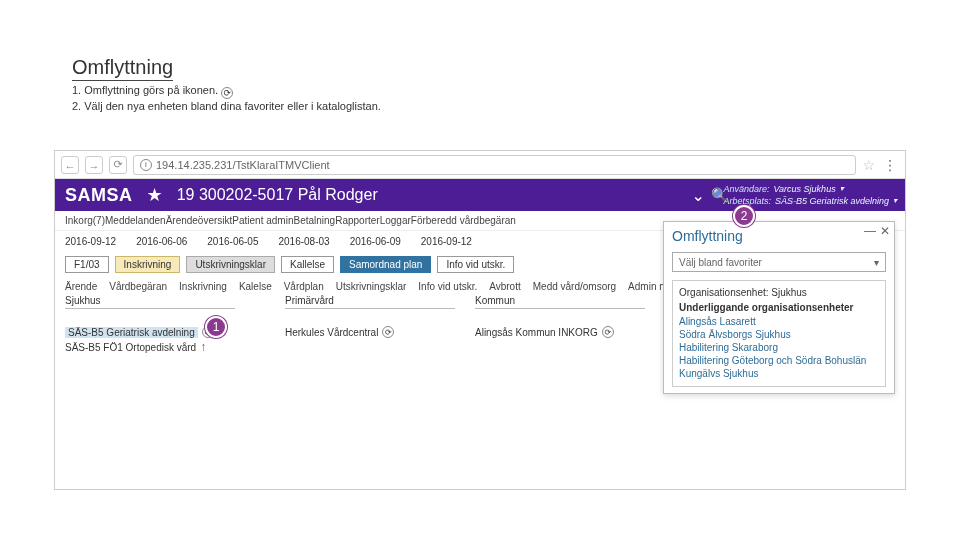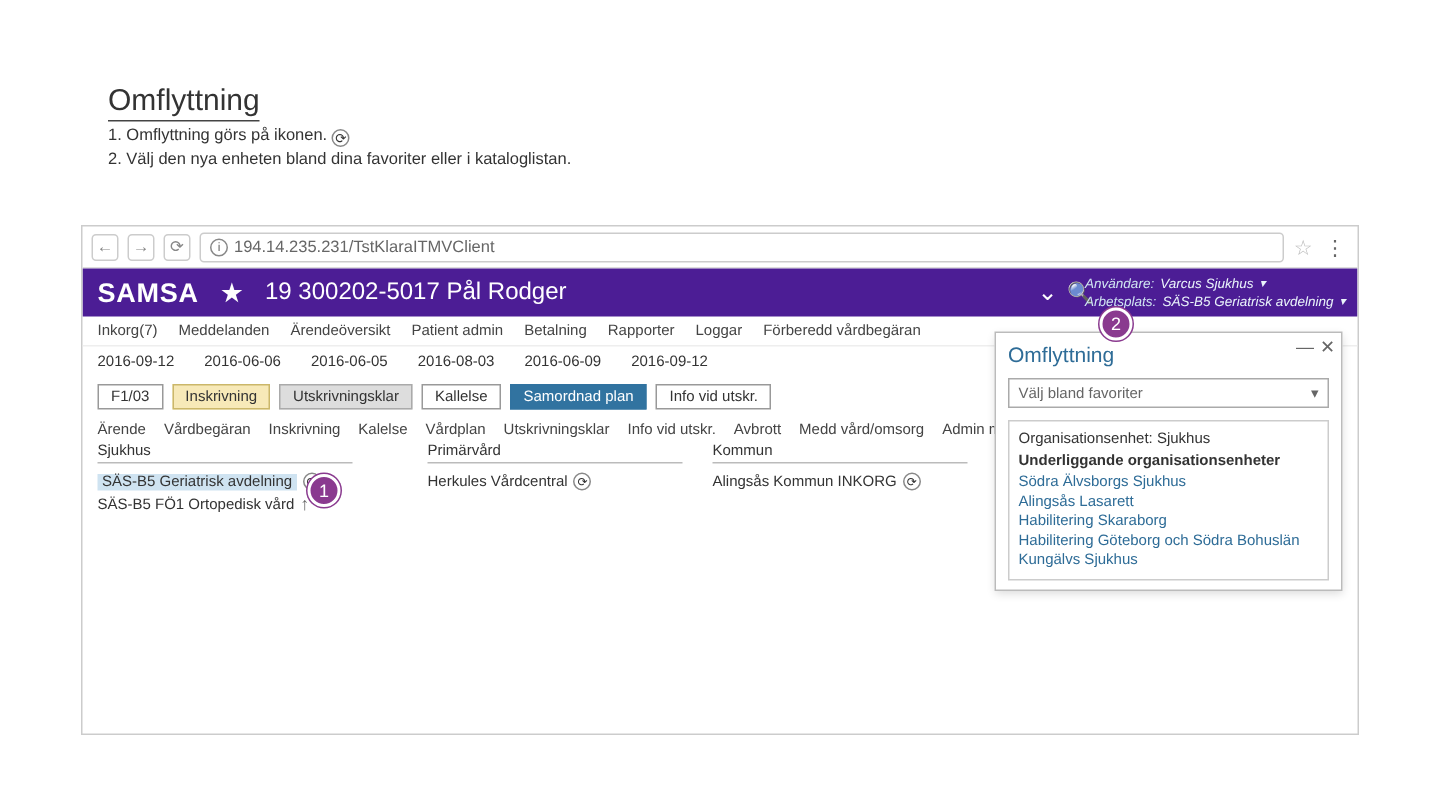"Inkorg(7)" .menu-row { gap: 14px -> none }
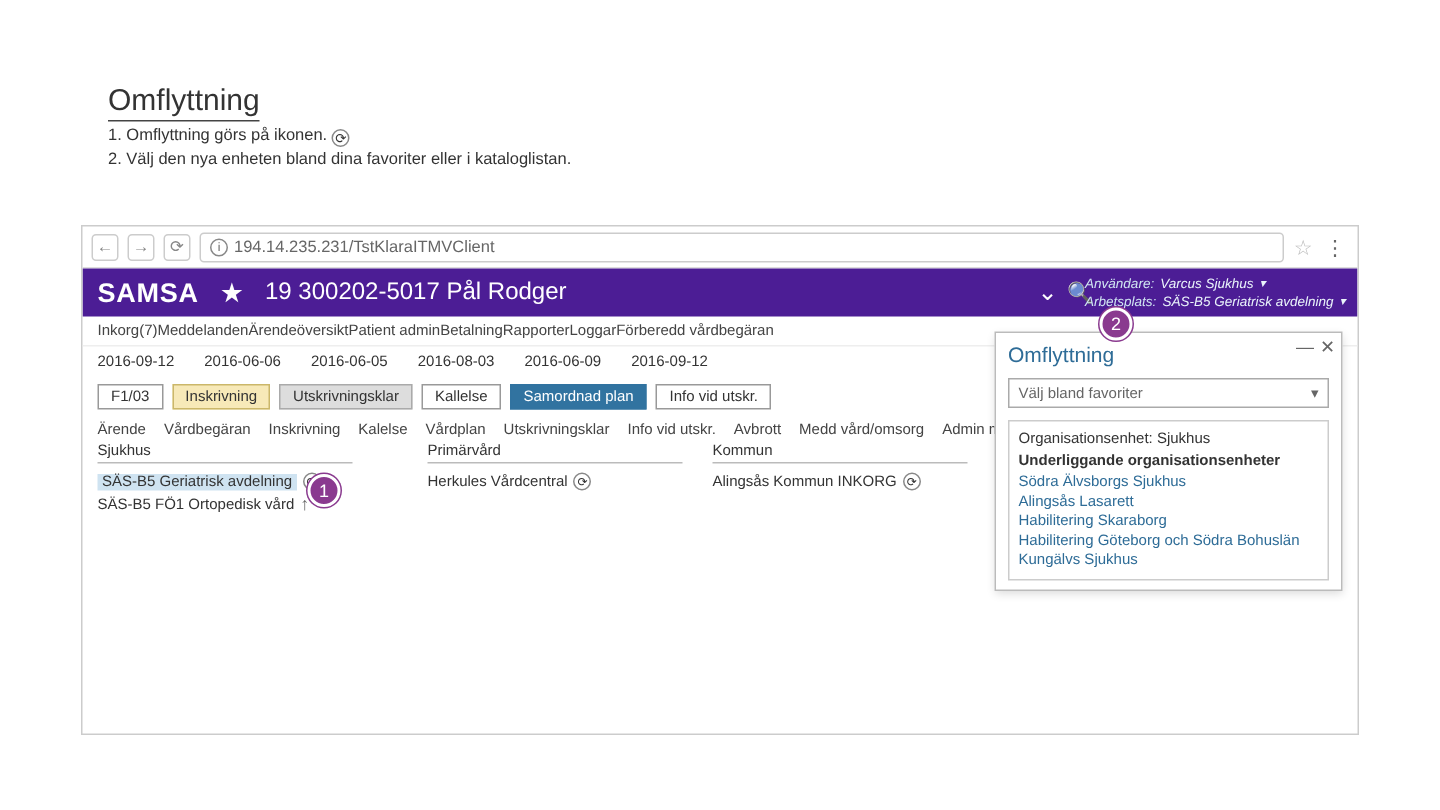"Sjukhus" .col-h { margin-bottom: 5px -> 16px }
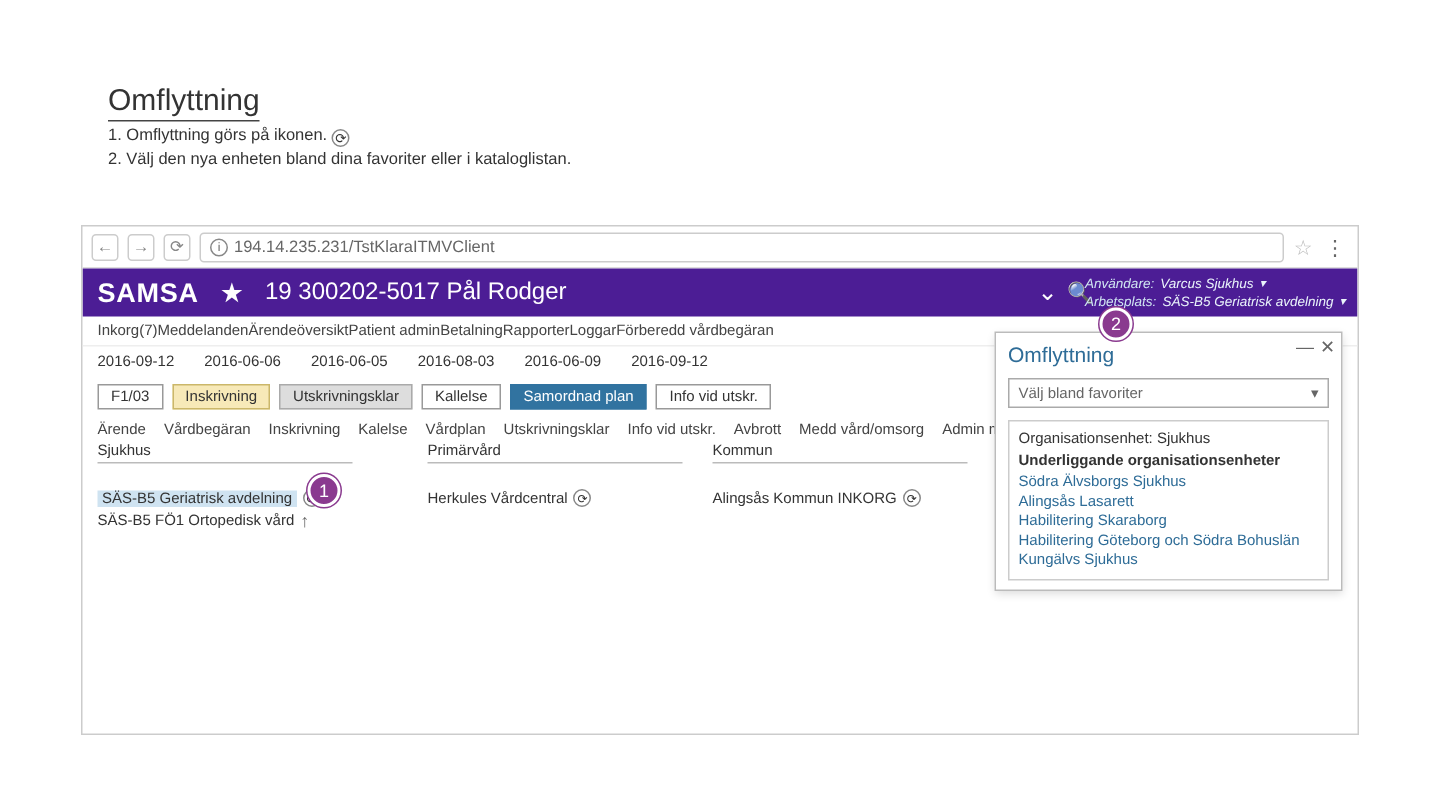"Södra Älvsborgs Sjukhus" div.opt { order: before "Alingsås Lasarett" -> after "Alingsås Lasarett" }
